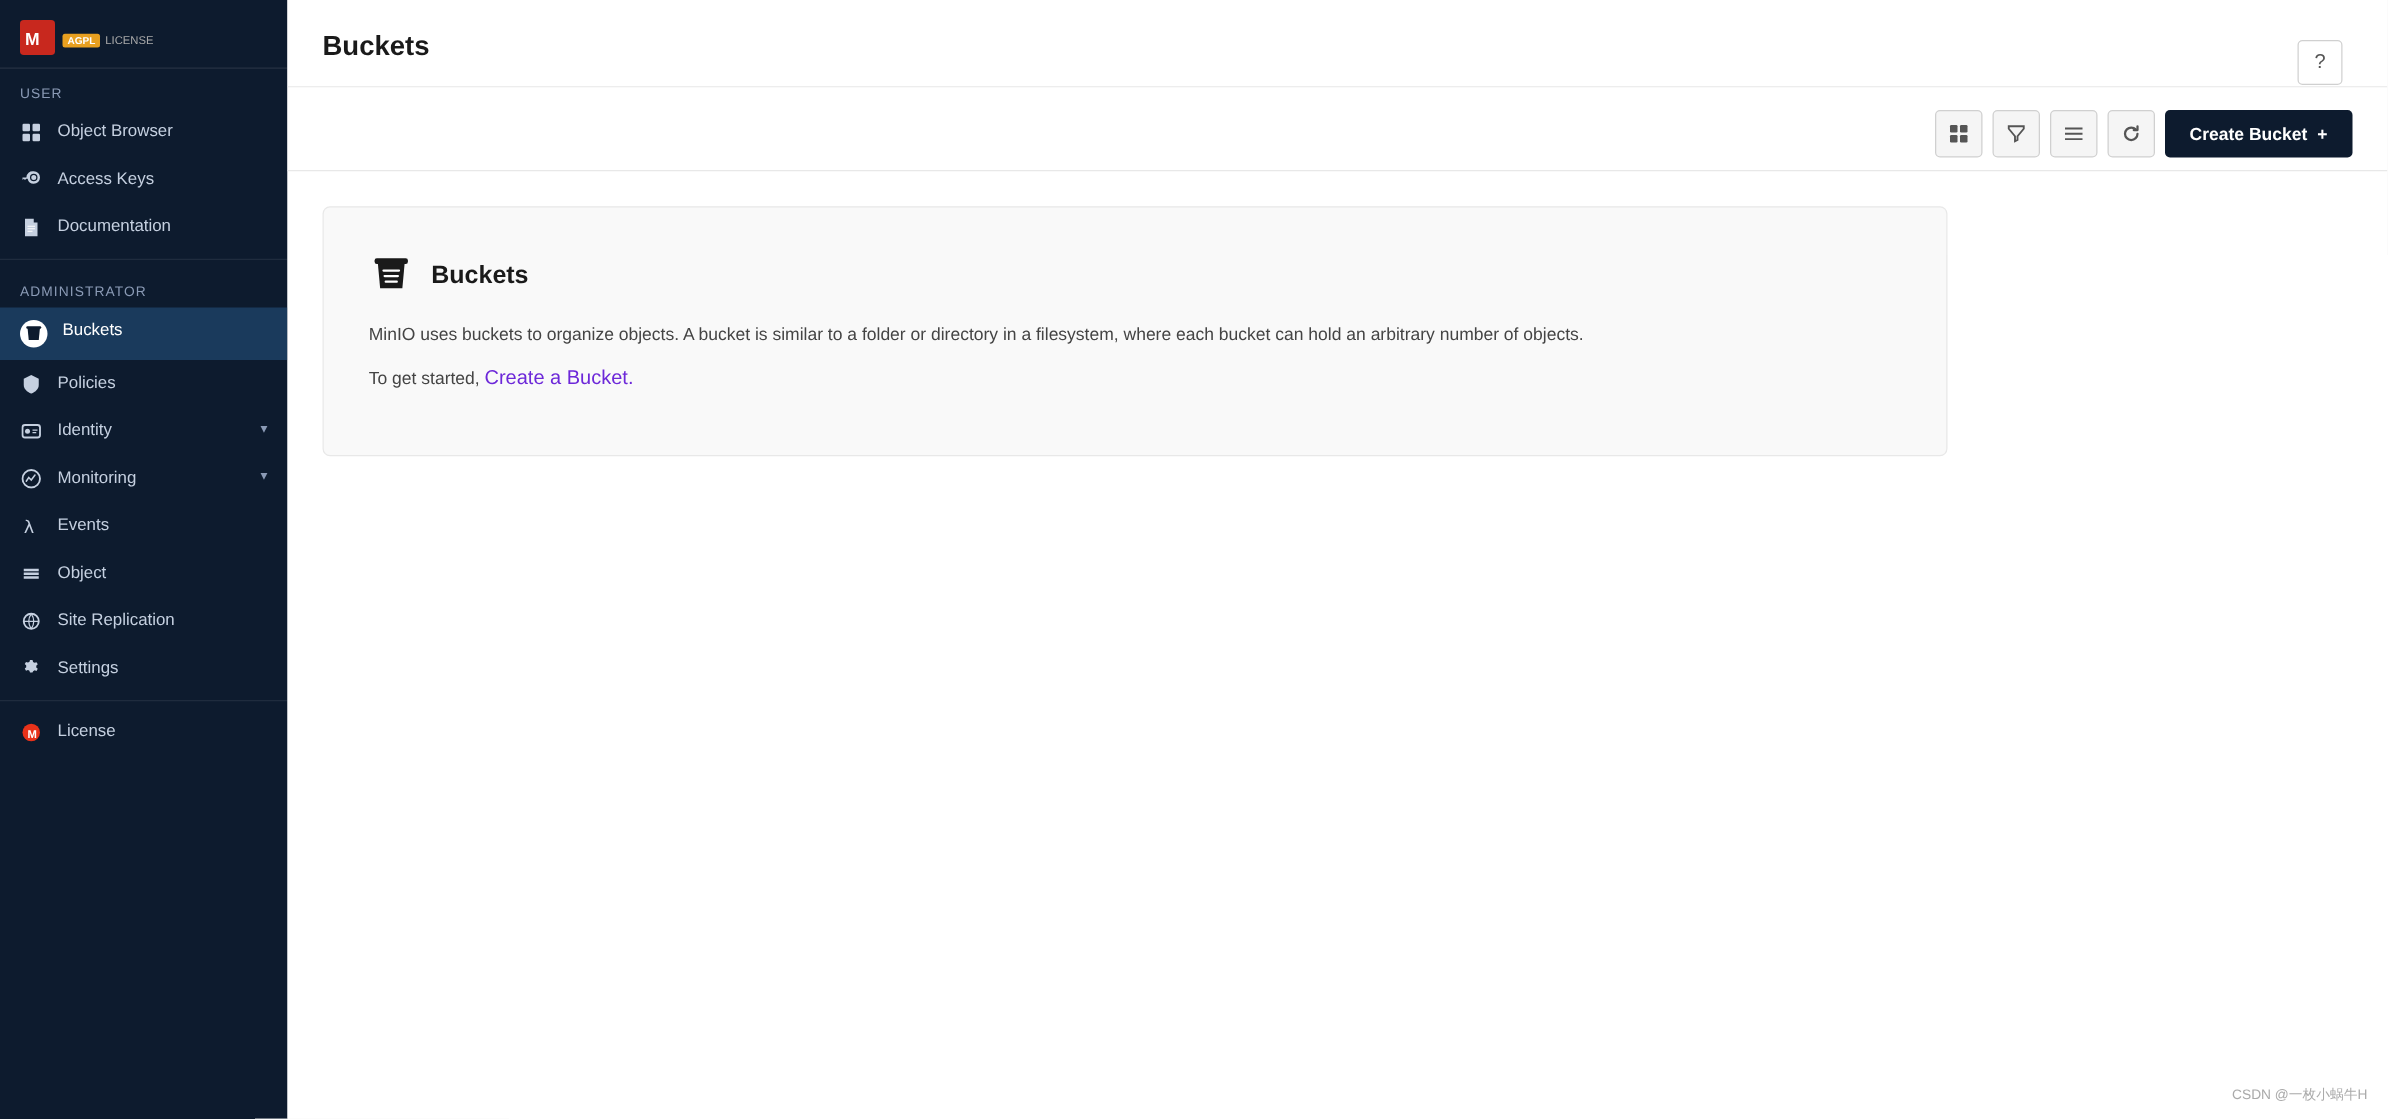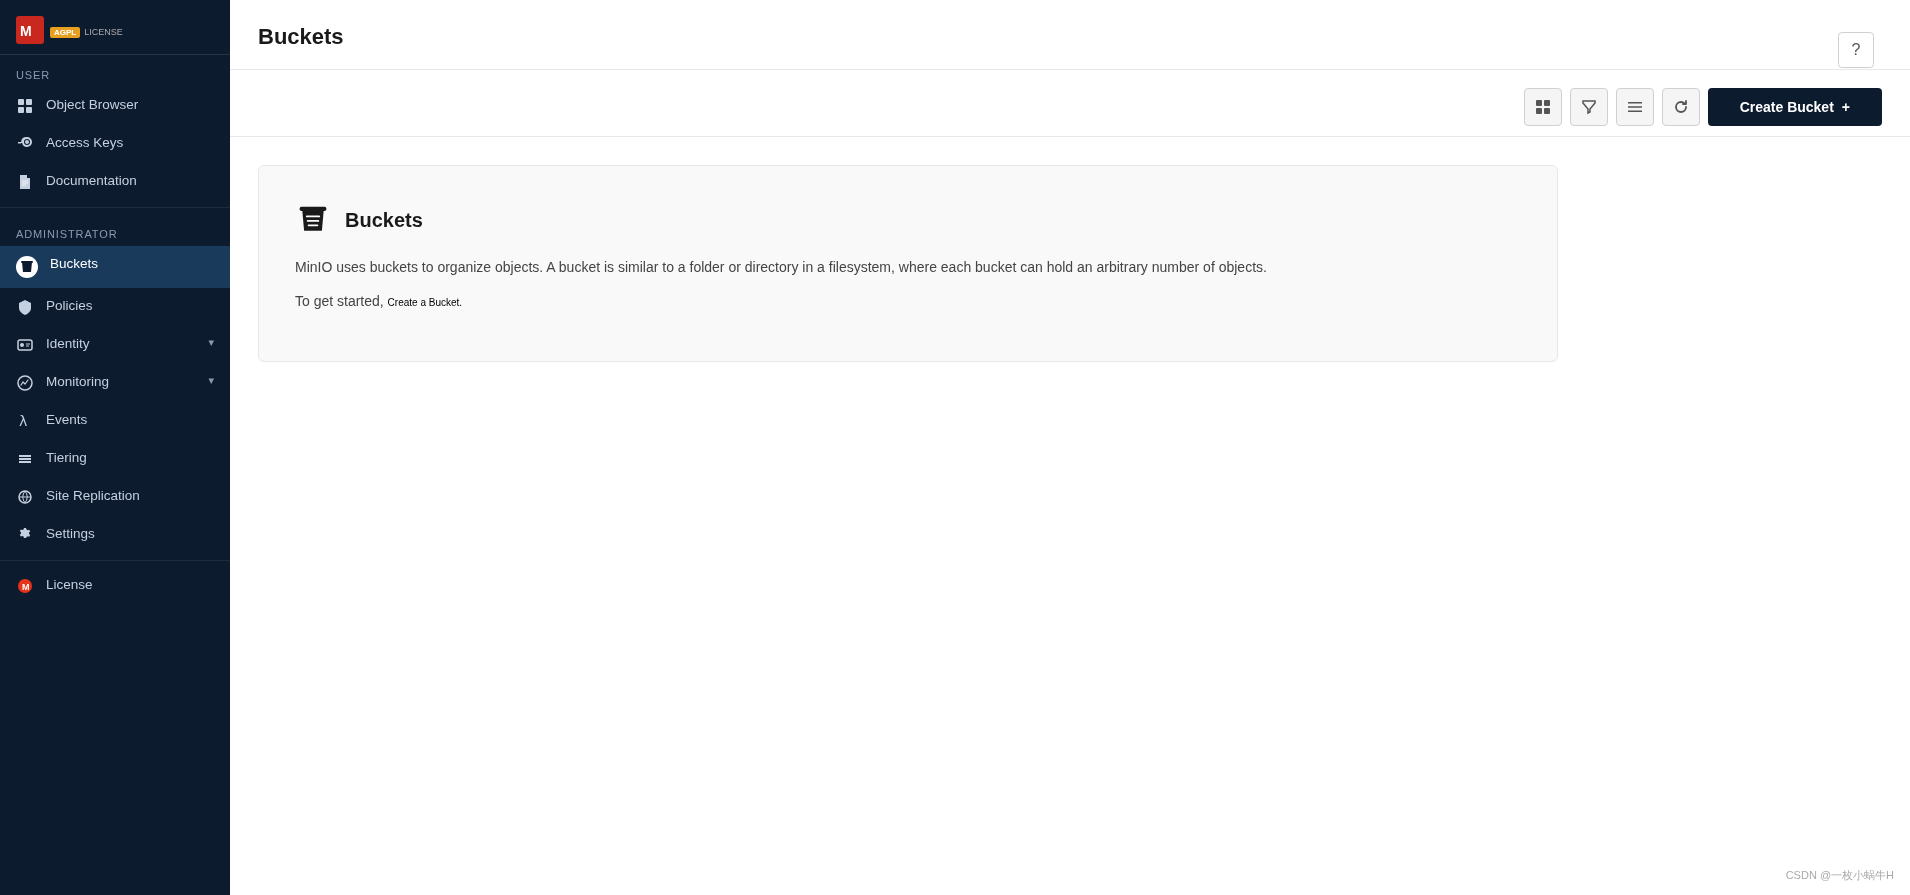"Create Bucket" .create-bucket-btn { padding: 9px 32px -> 9px 20px }
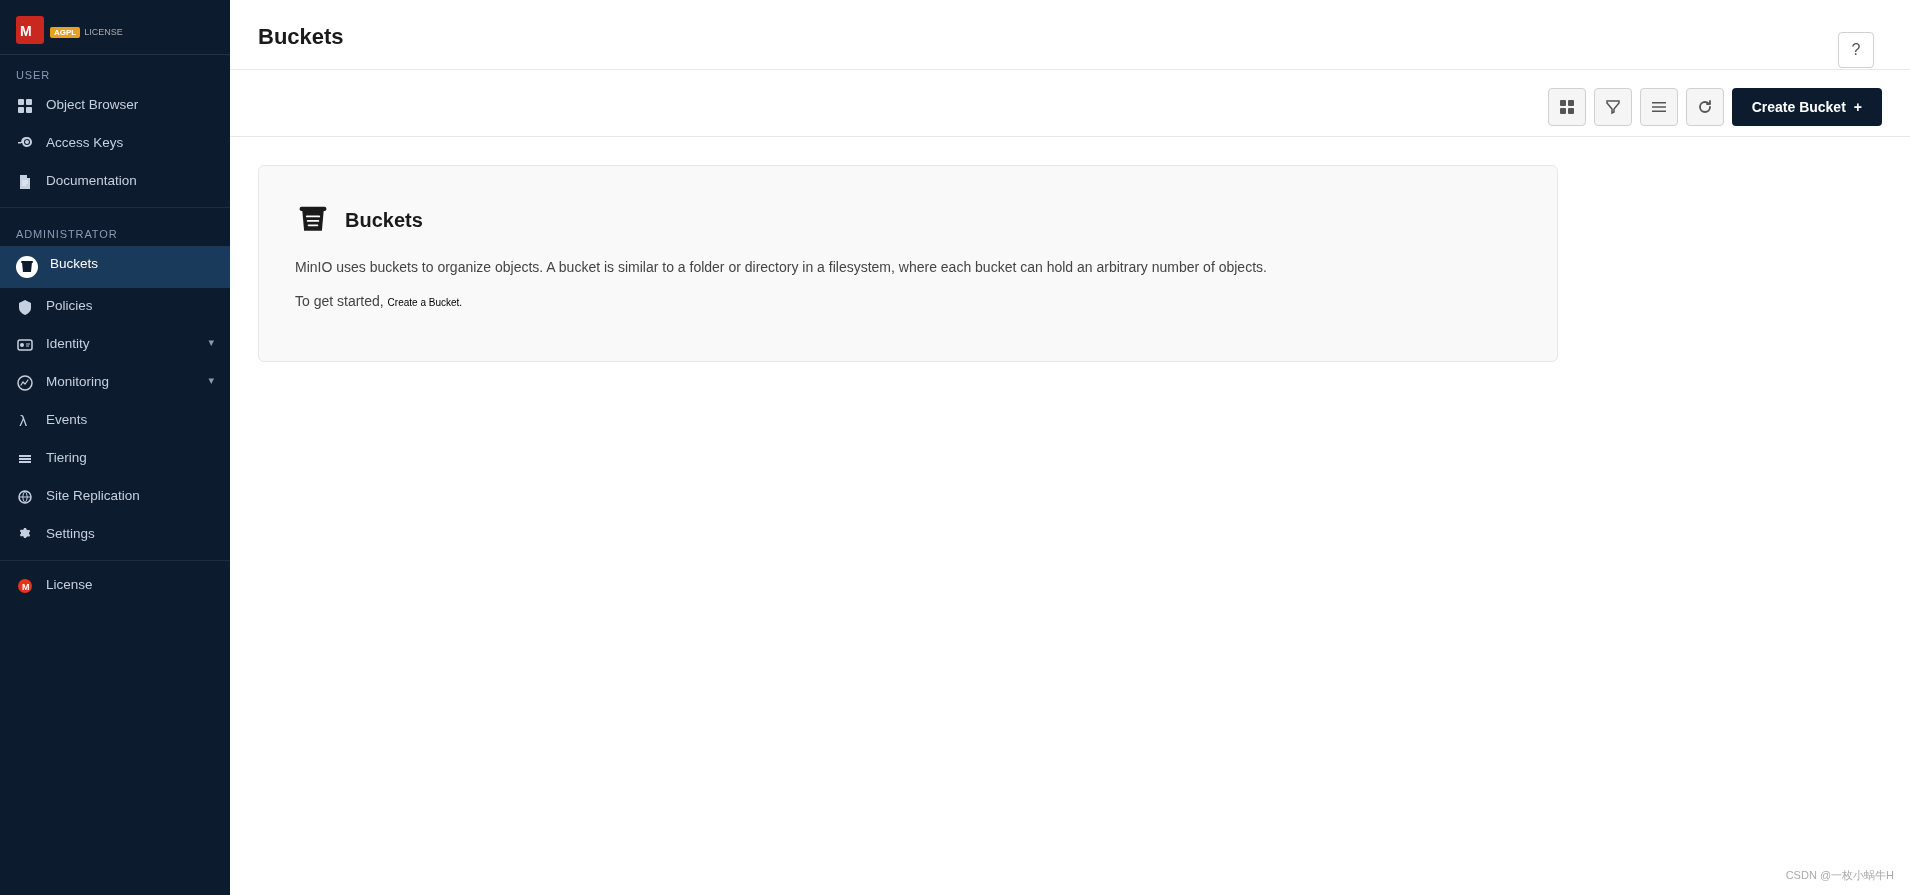"Create a Bucket." .empty-state-link { color: #000000 -> #6d28d9; font-size: 10px -> 16px }
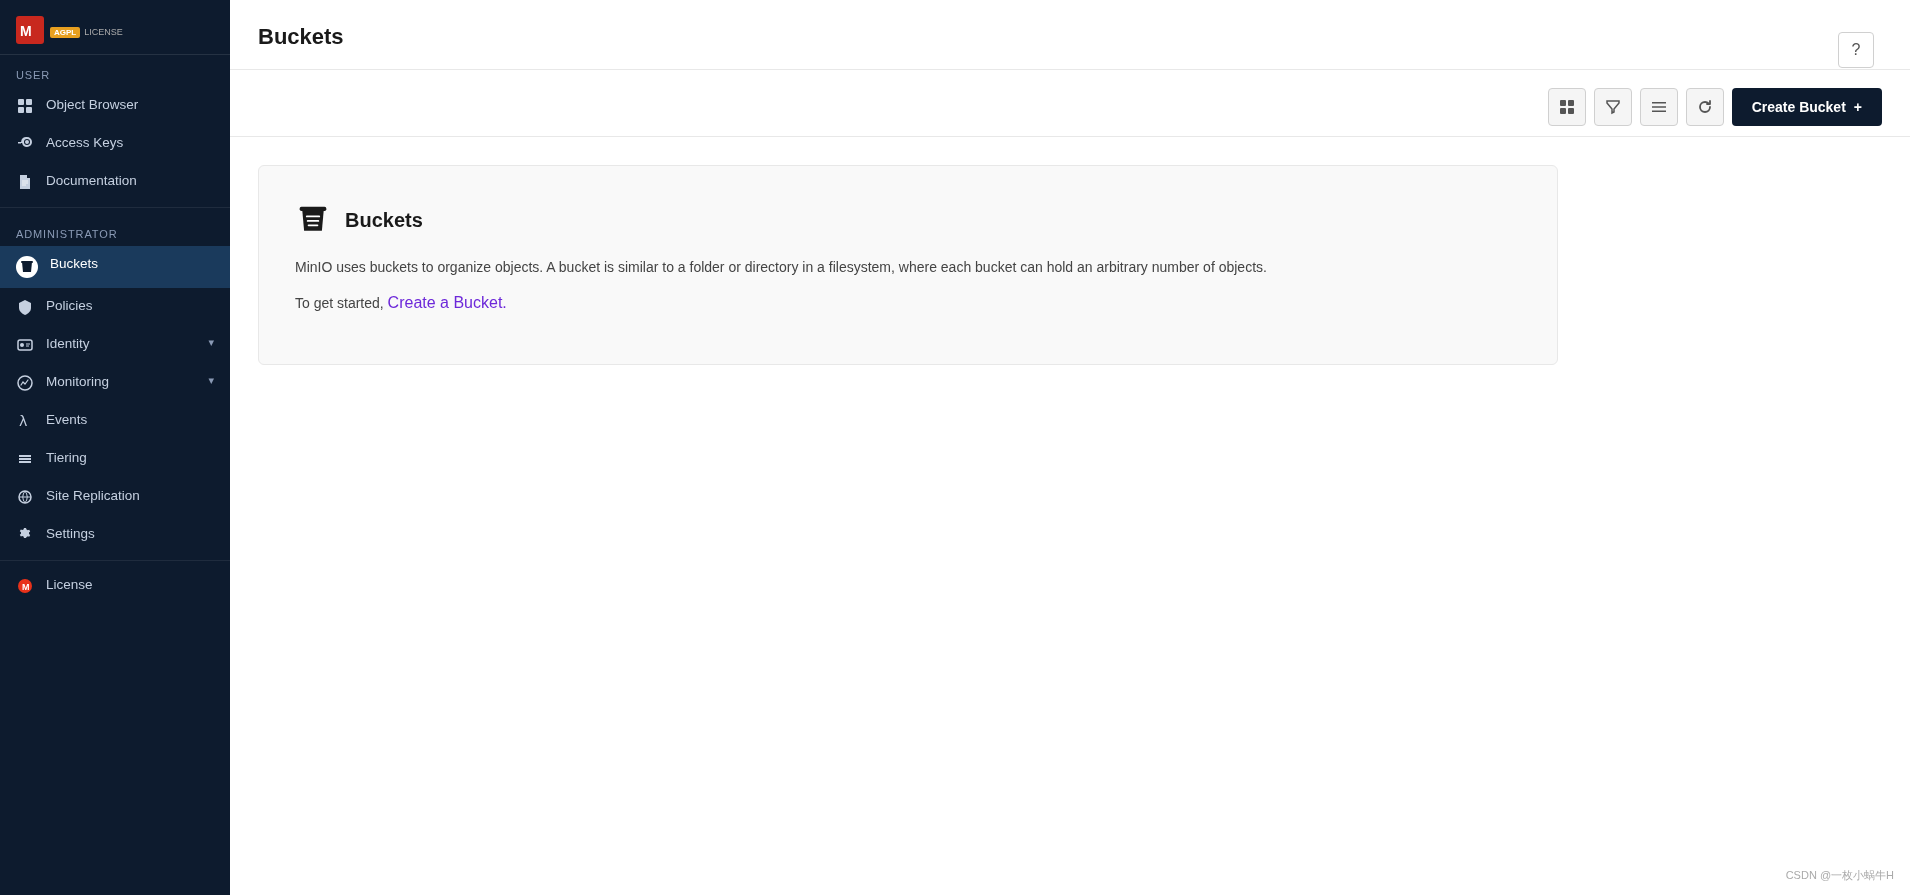"Tiering" span.item-label { text: Tiering -> Object }
